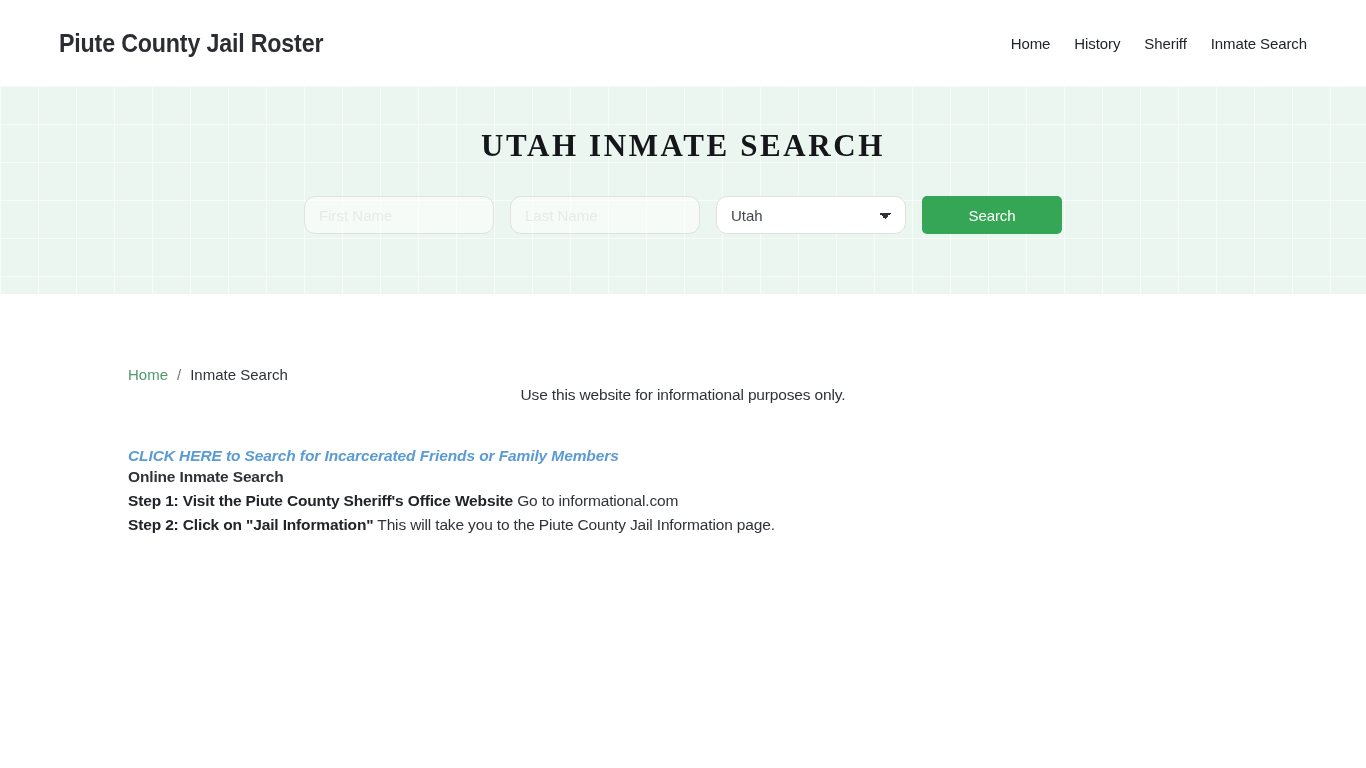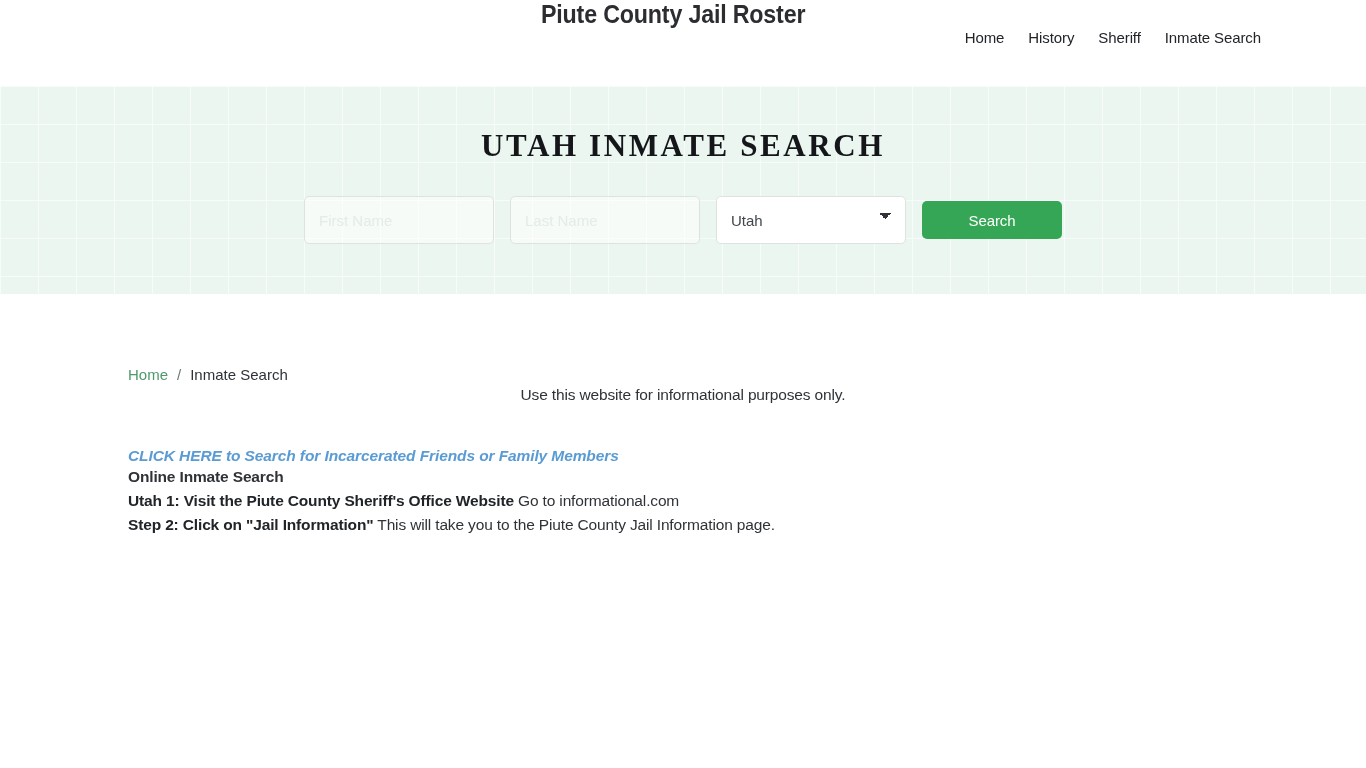"Piute County Jail Roster" .site-header { flex-direction: column -> none; padding: 0 105px -> 0 59px }
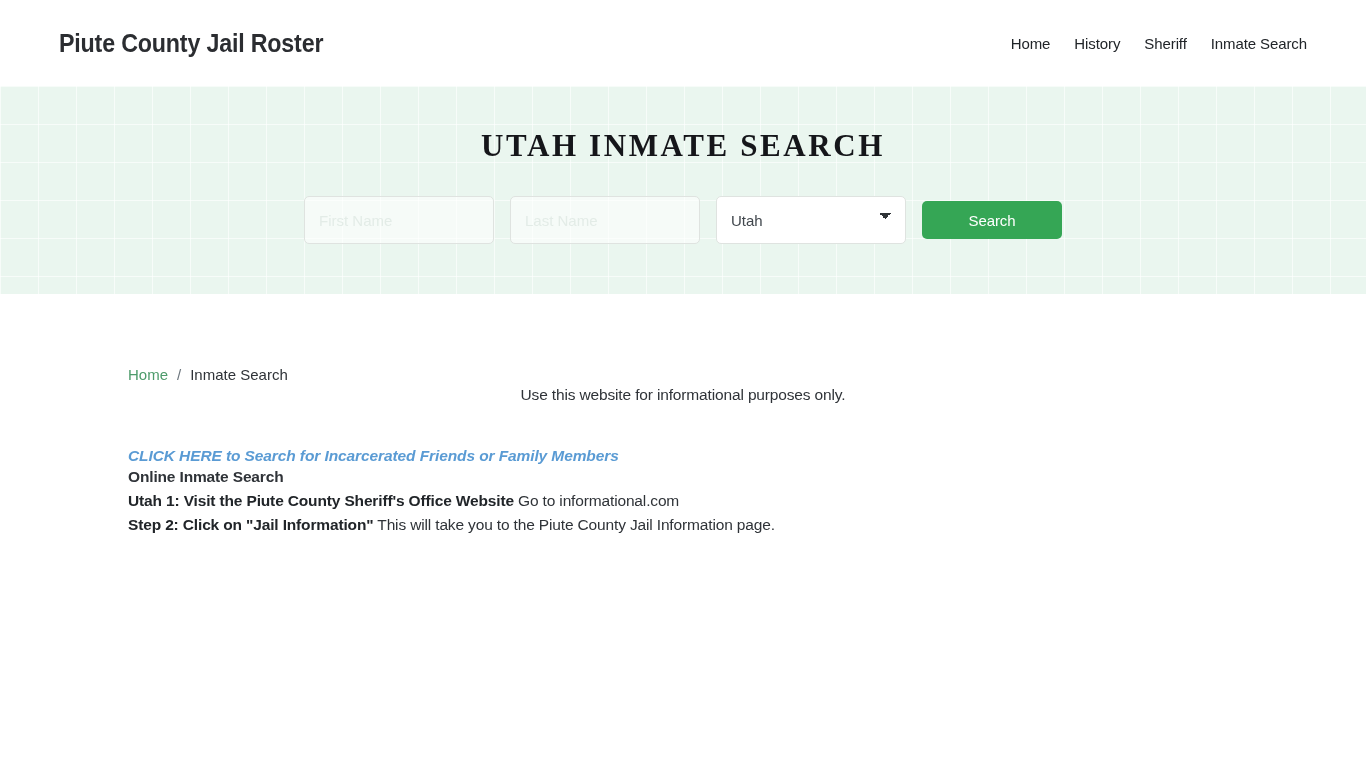"First Name" .field { border-radius: 5px -> 11px; height: 48px -> 38px }
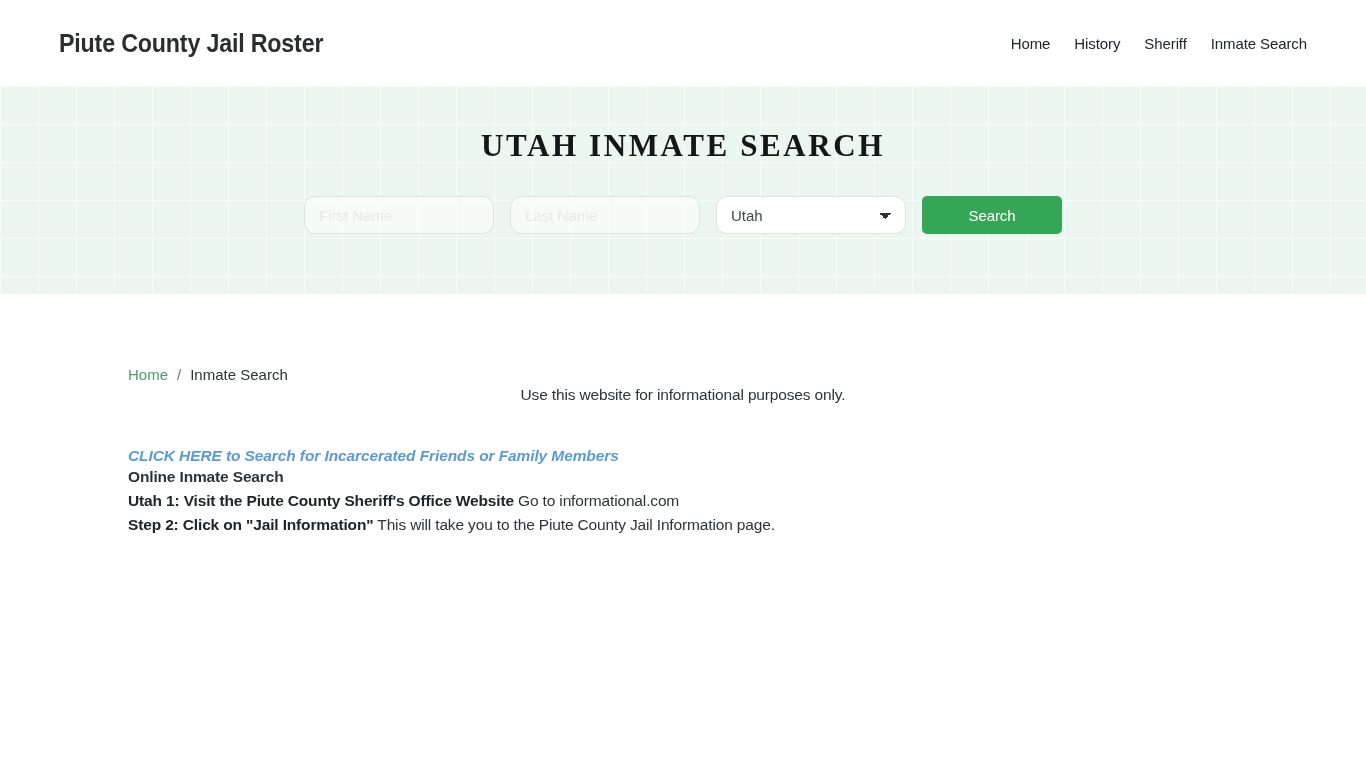"Utah 1: Visit the Piute" span.strong-line { text: Utah -> Step }
